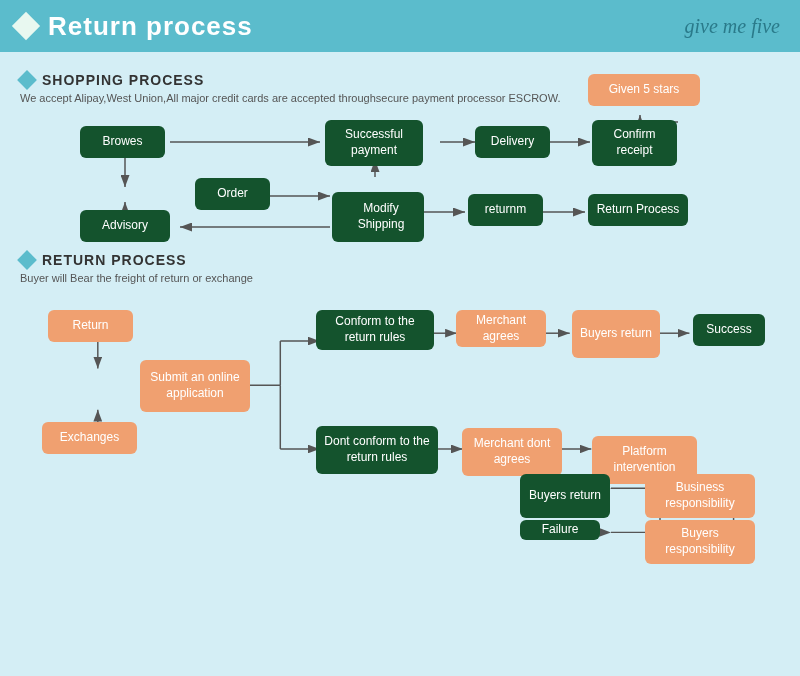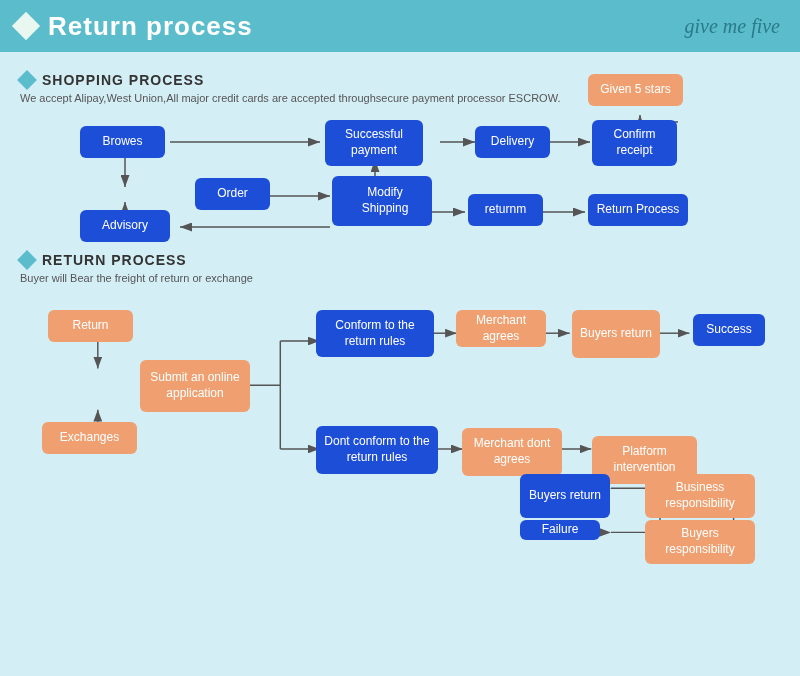"Given 5 stars" div.flow-box { width: 95px -> 112px }
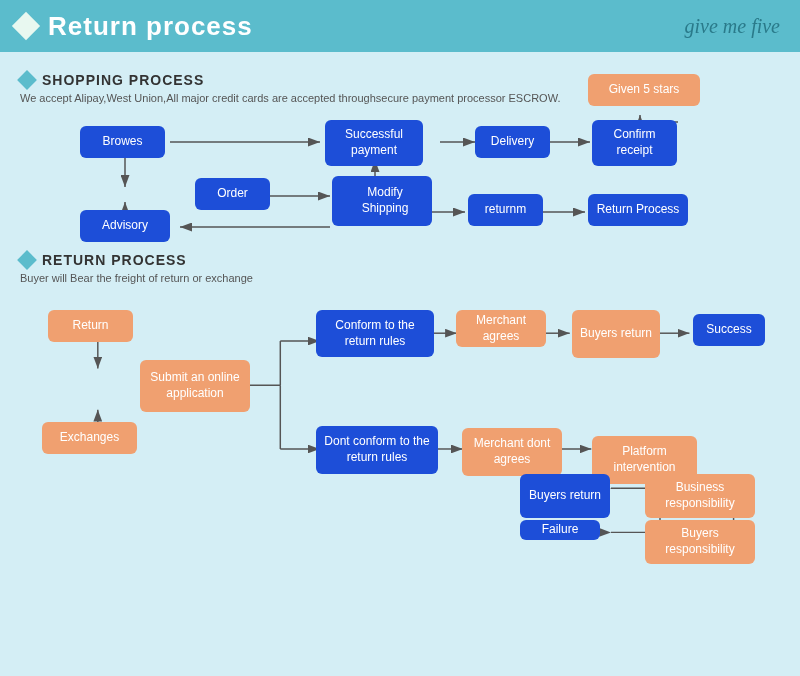"Browes" .teal { background: #1d4ed8 -> #14532d }
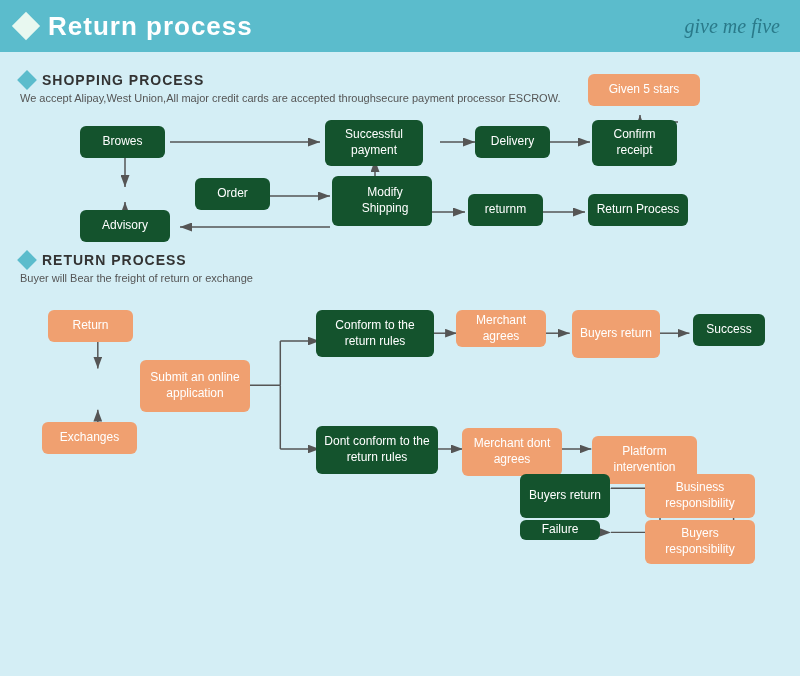"Modify Shipping" div.flow-box { top: 64px -> 80px; width: 100px -> 92px }
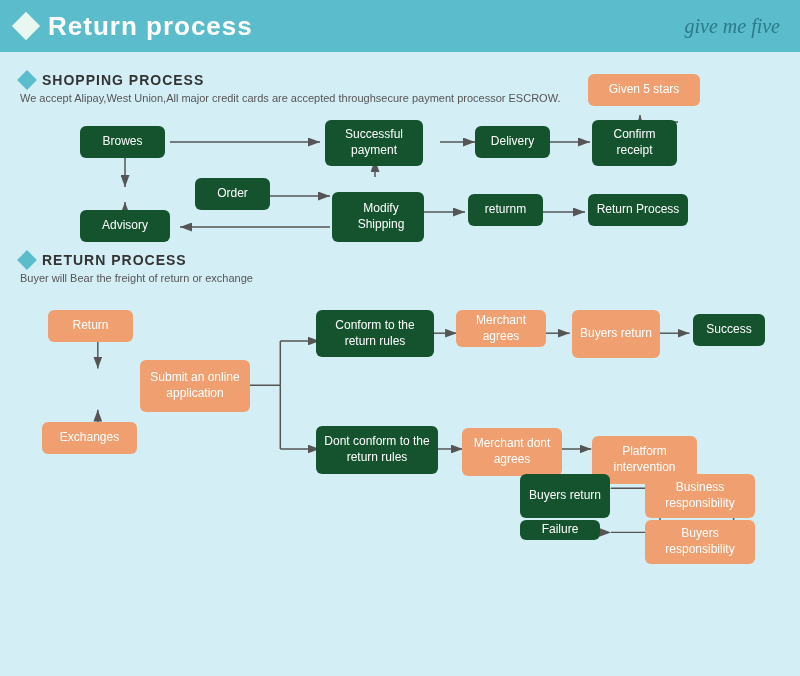"Conform to the return rules" div.flow-box { height: 47px -> 40px }
